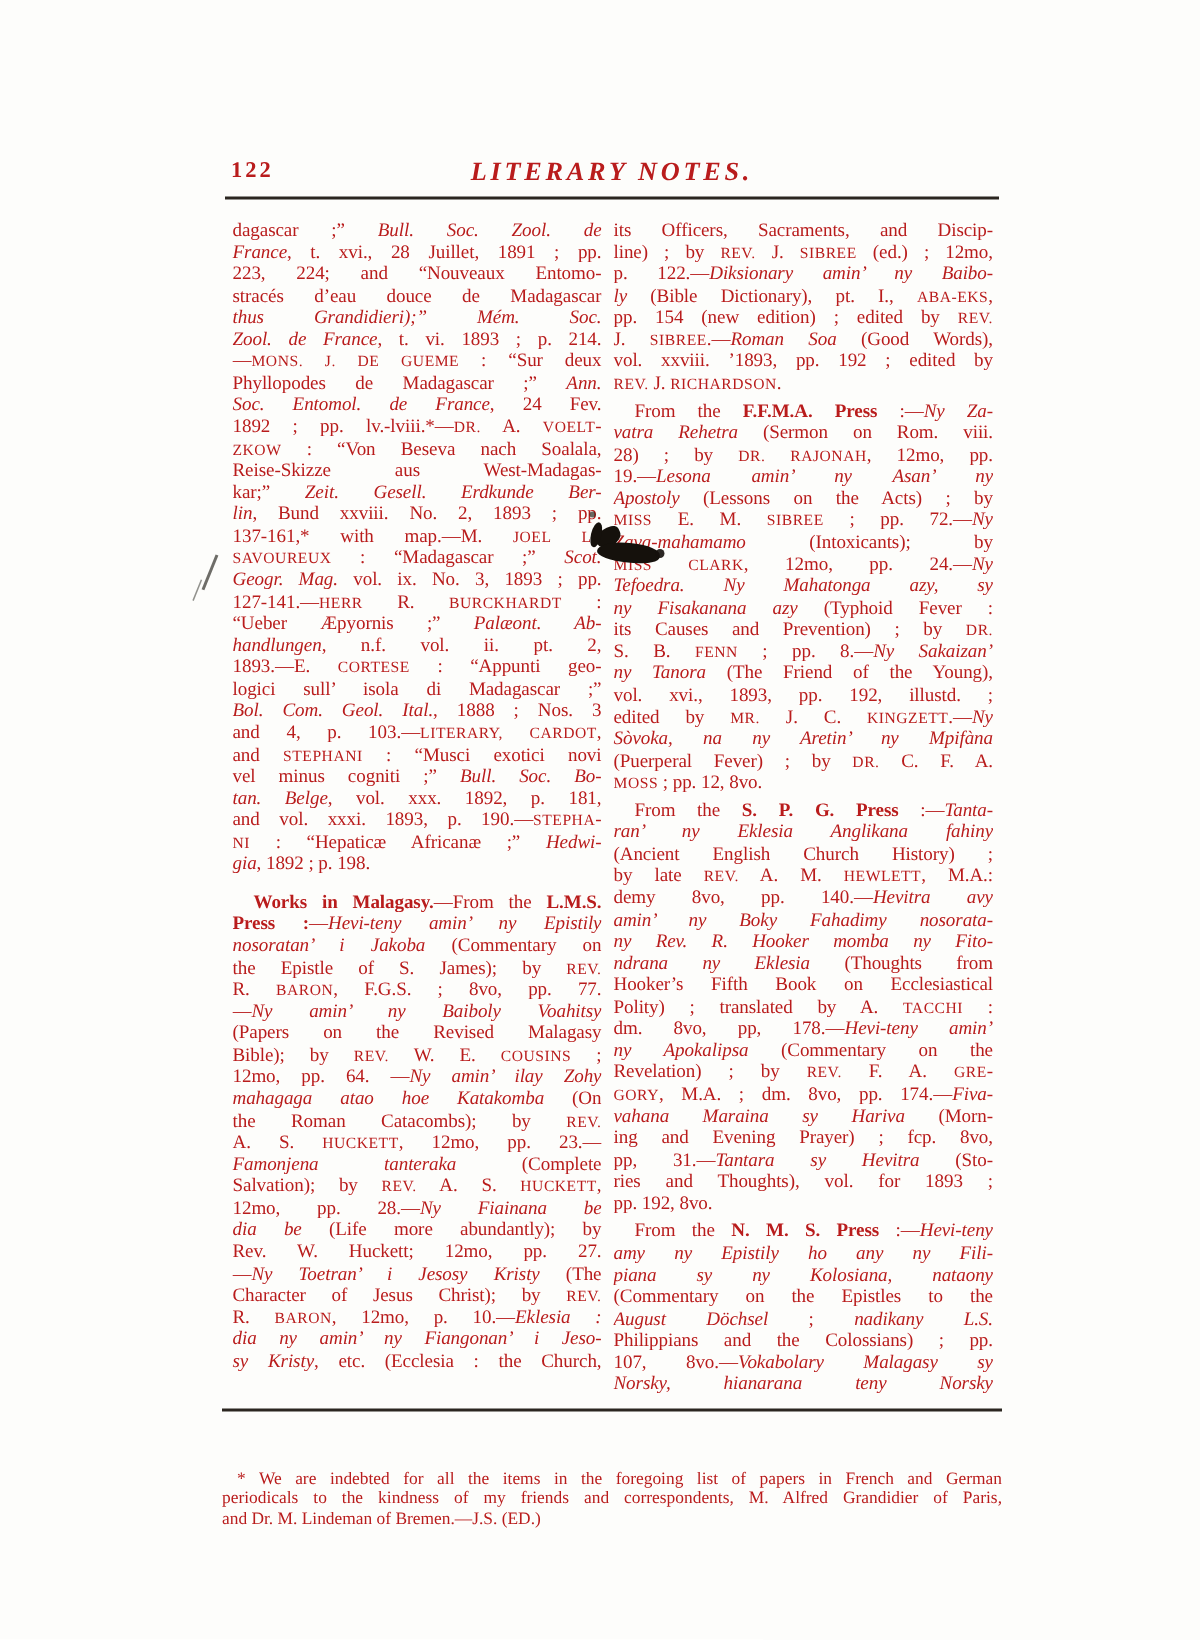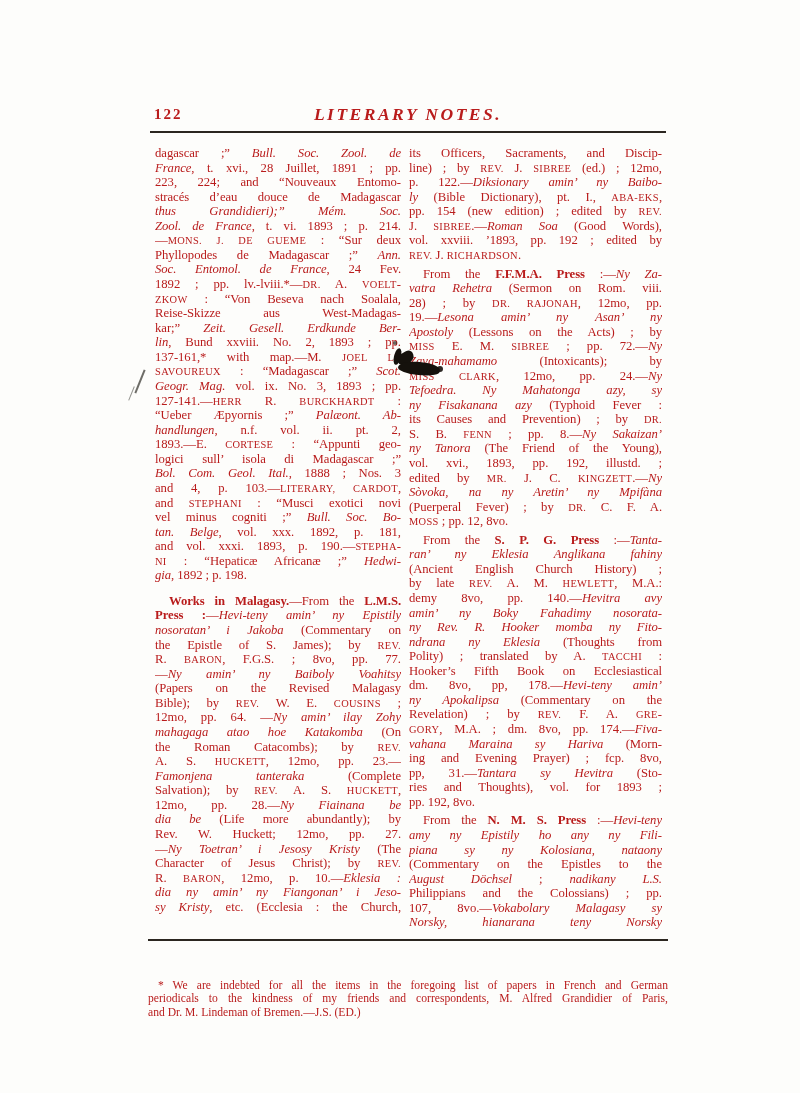"Polity) ; translated by A." div.line { order: before "Hooker’s Fifth Book on Ecclesiastical" -> after "Hooker’s Fifth Book on Ecclesiastical" }
